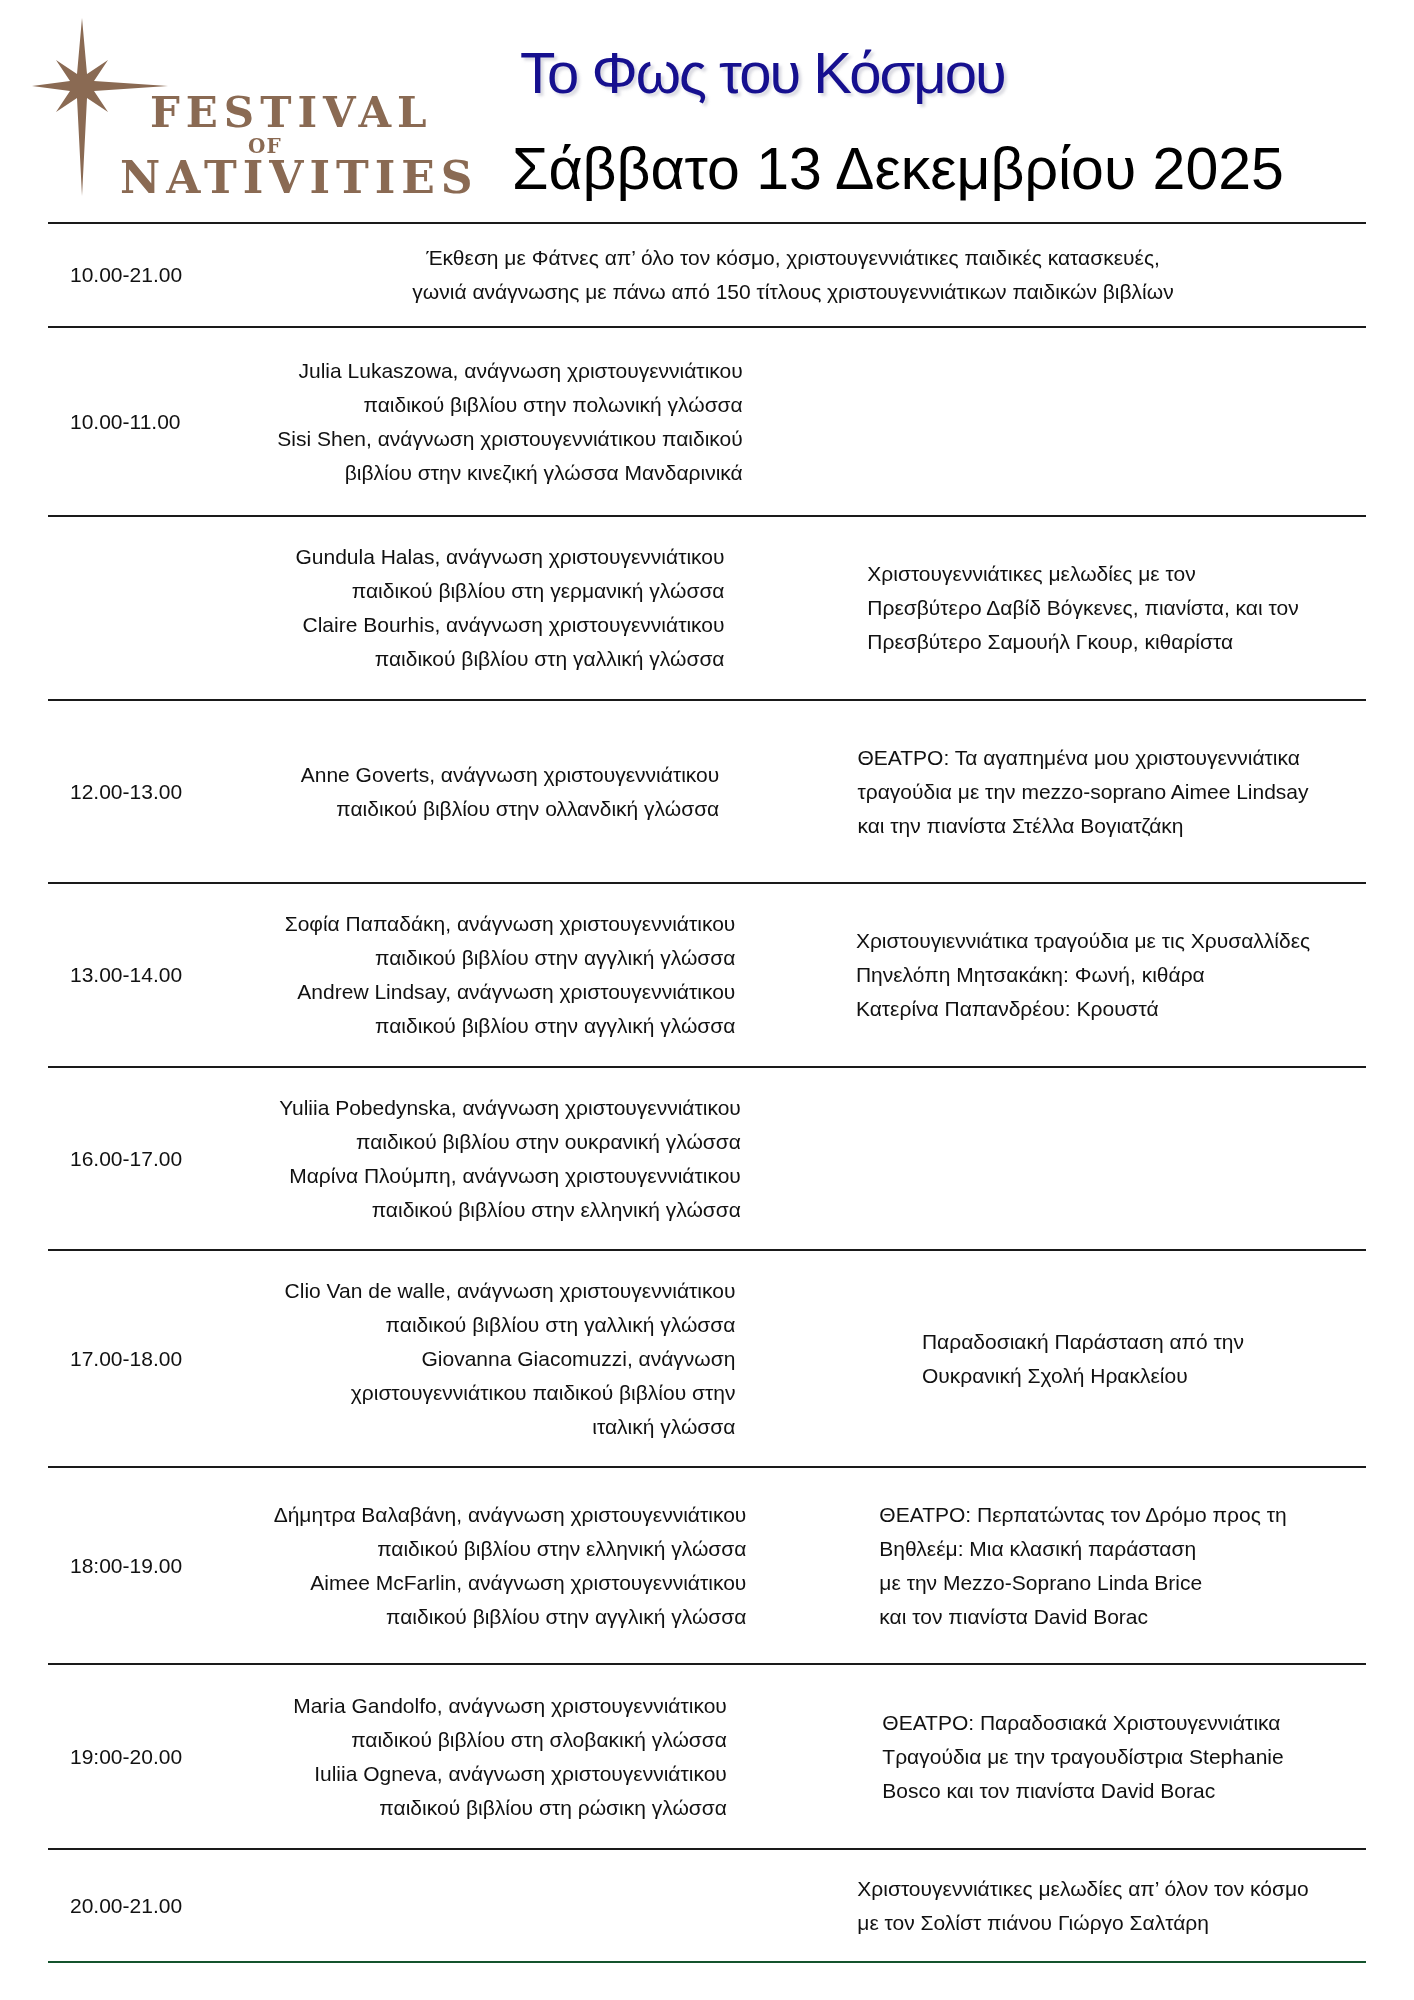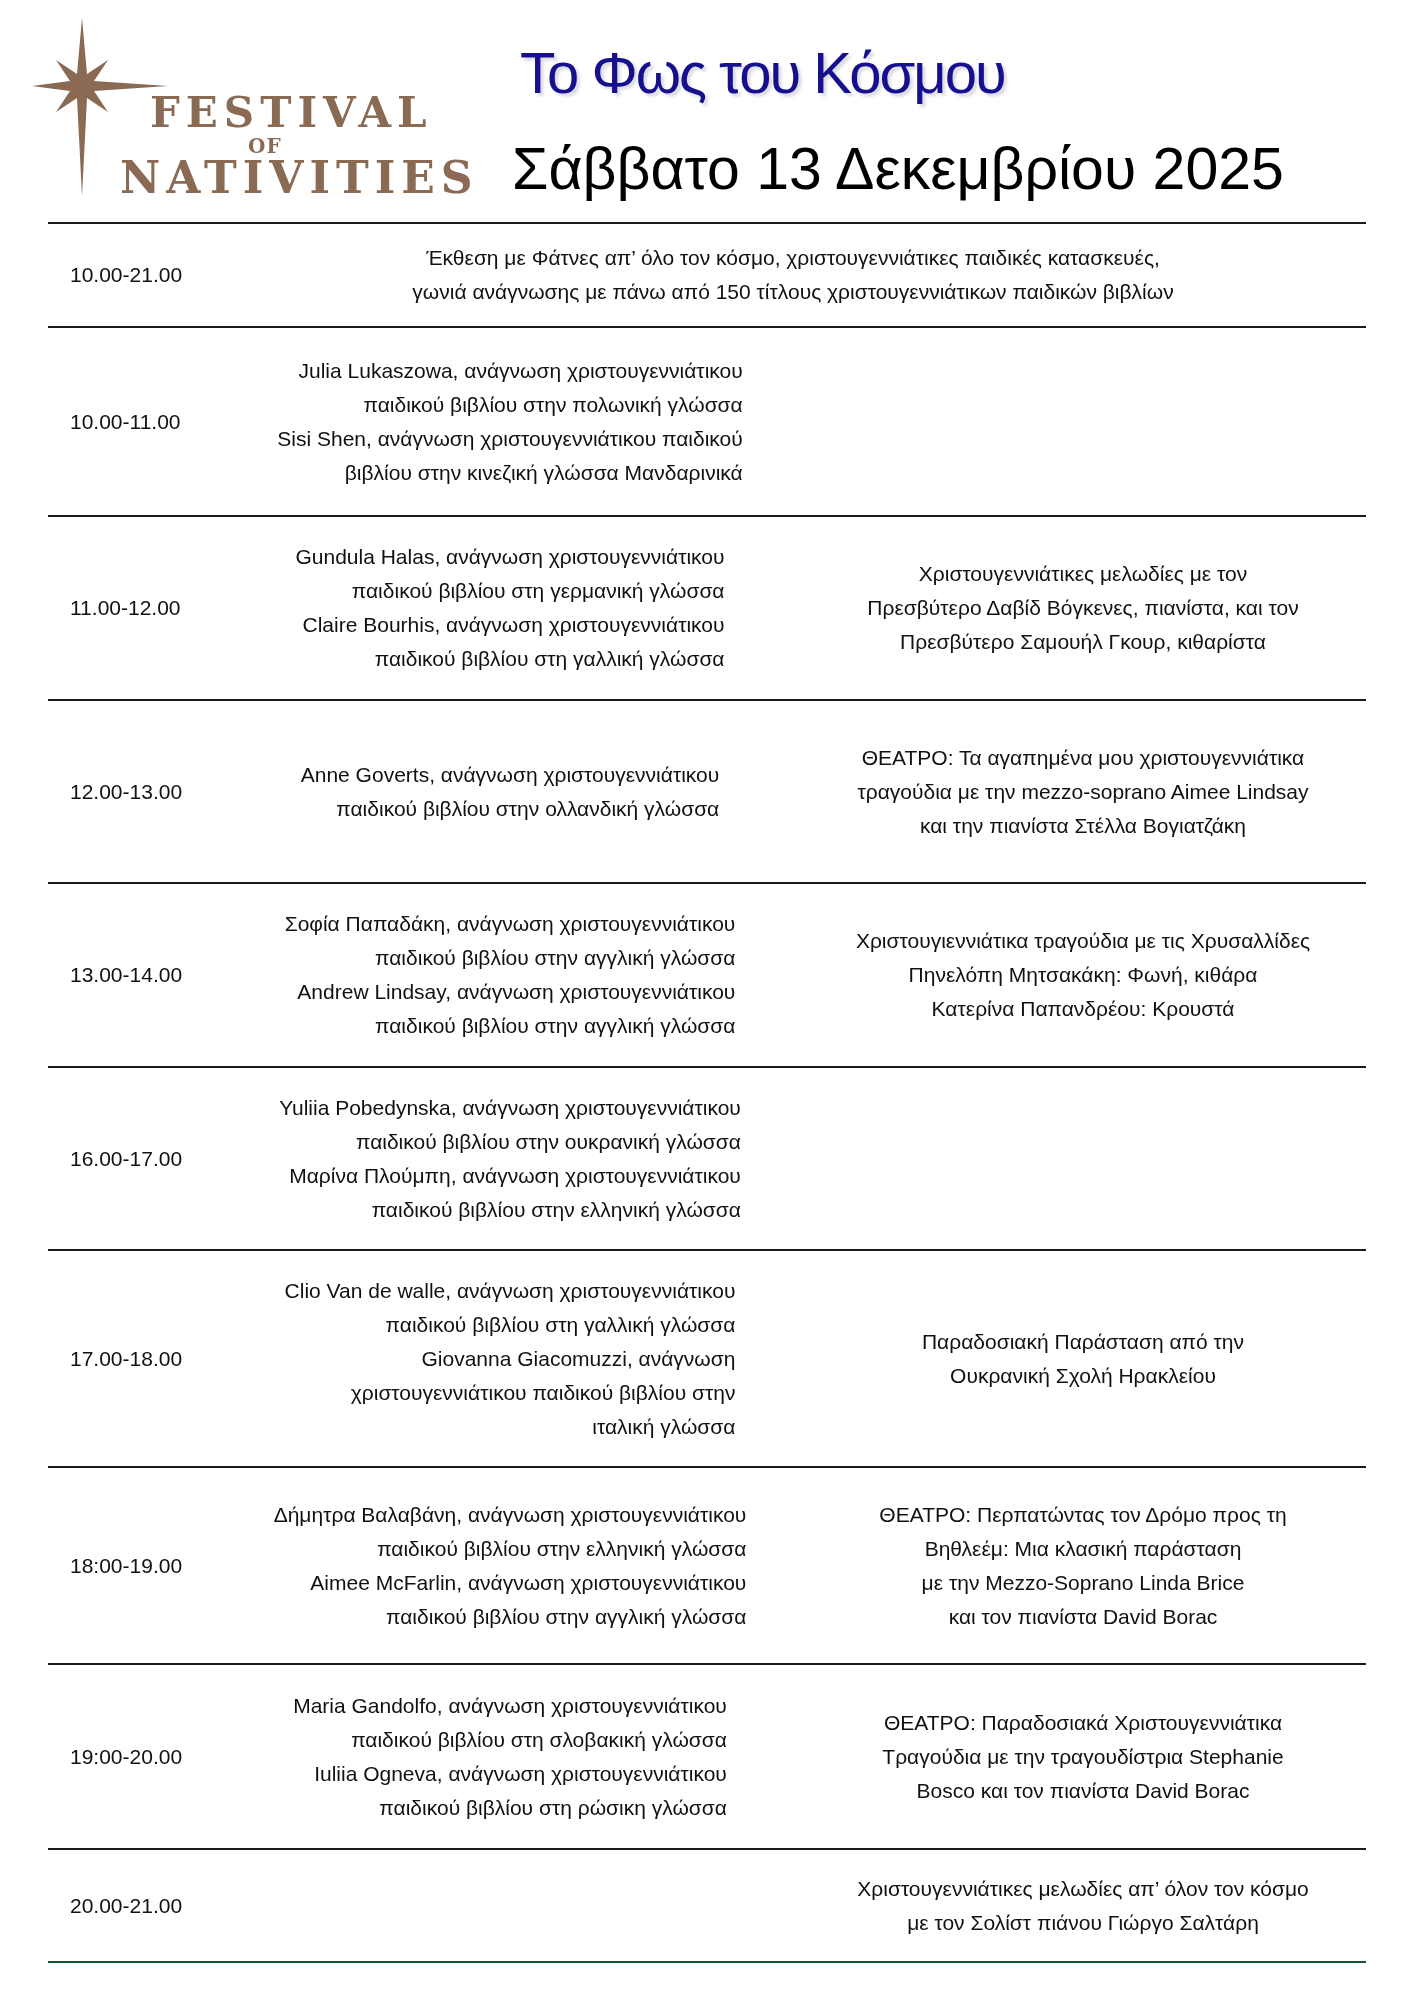"Χριστουγεννιάτικες μελωδίες με τον" .col-b { text-align: center -> none }
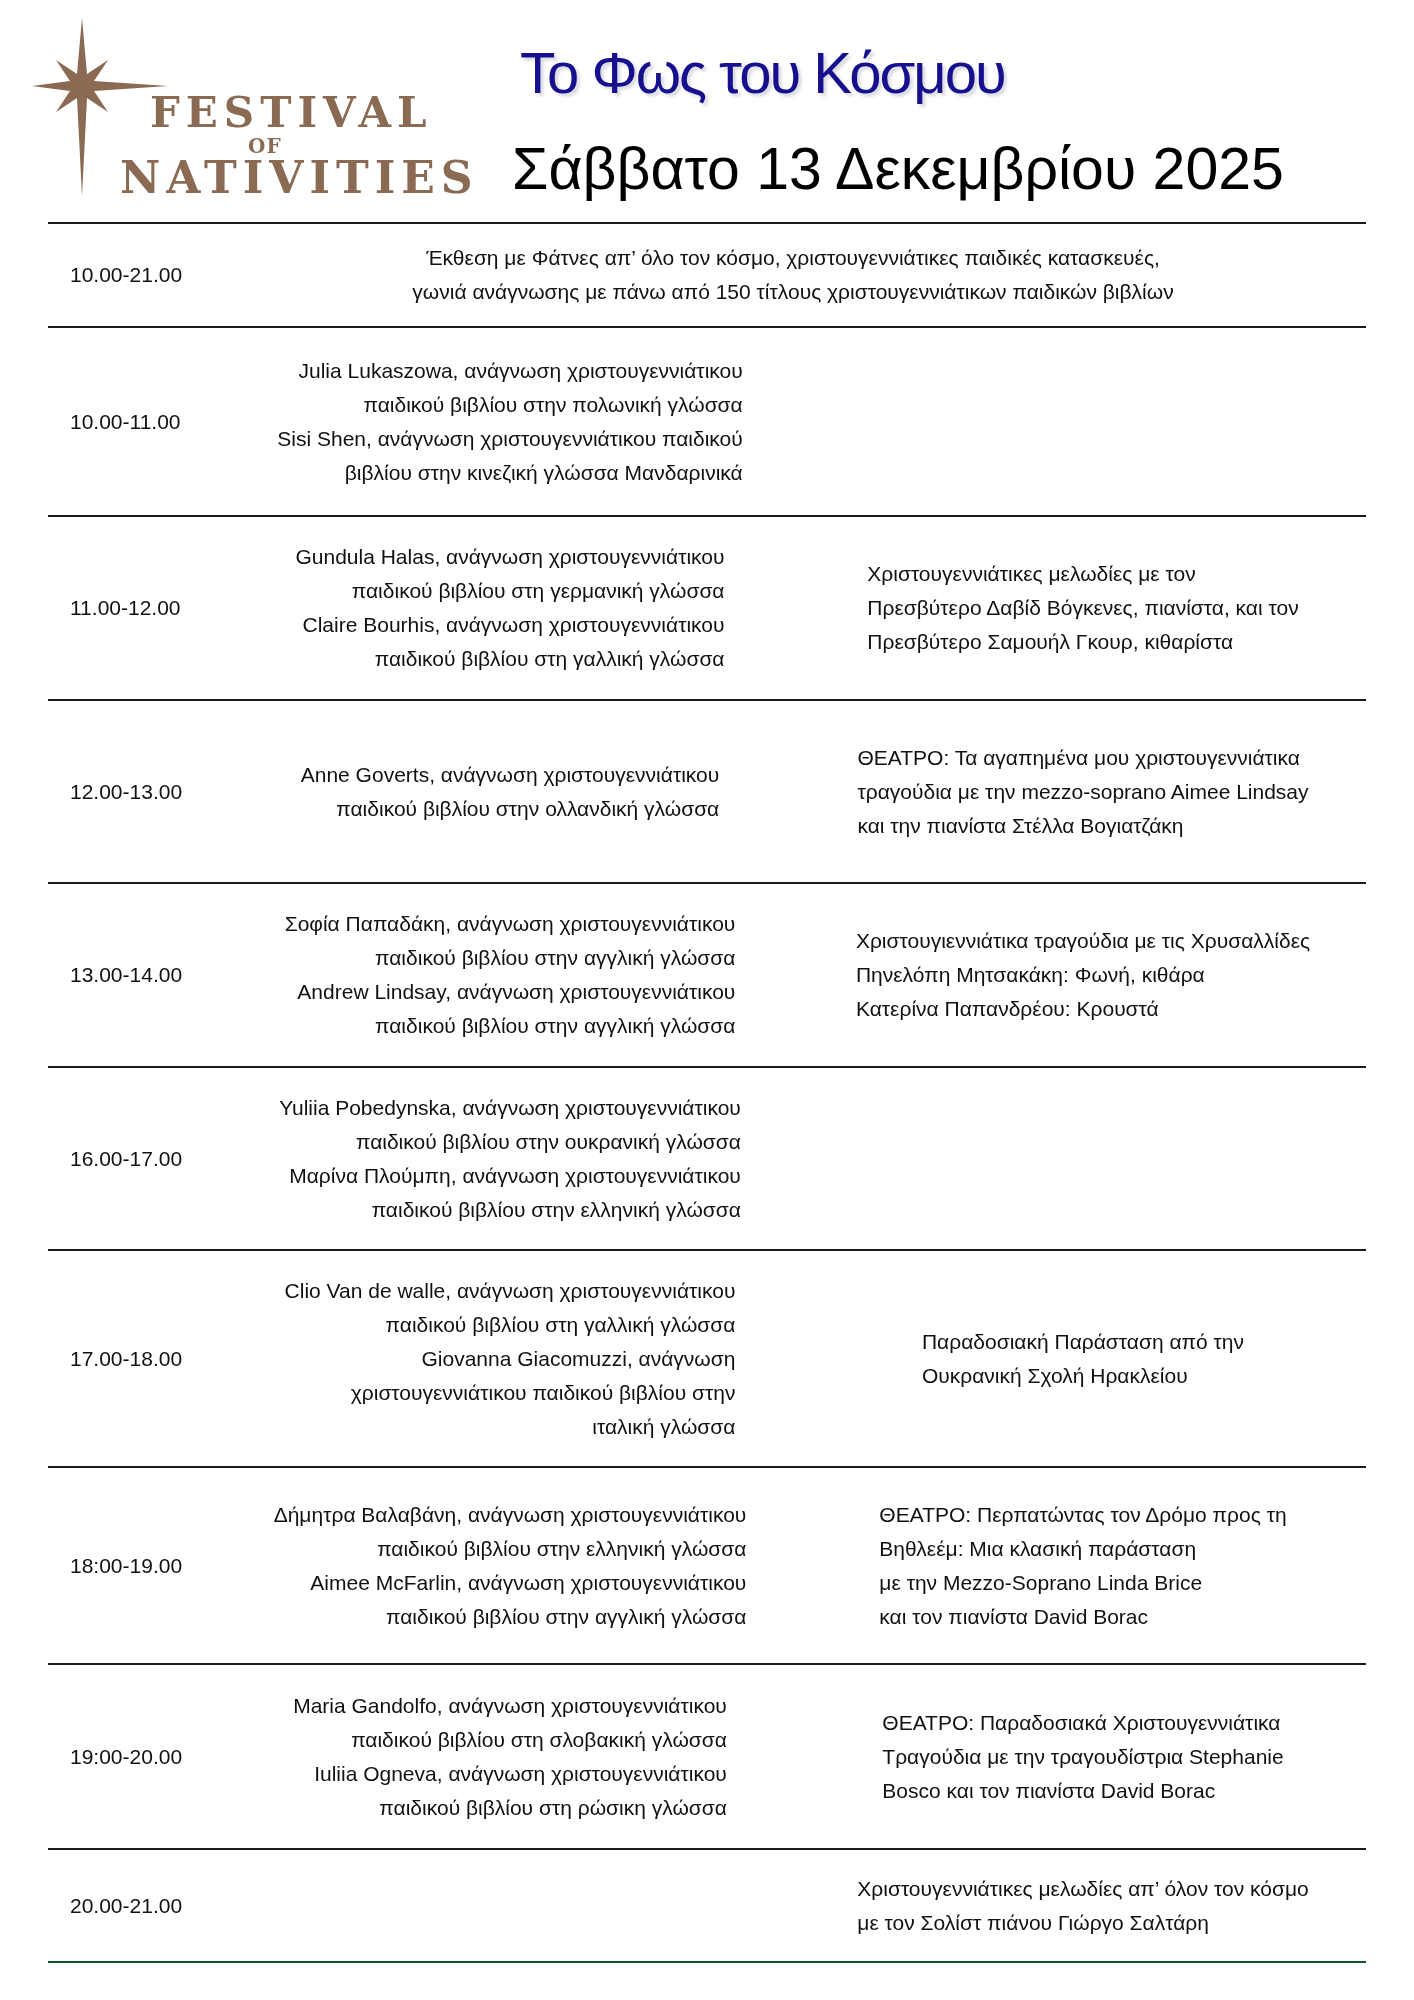"11.00-12.00" div.cell { html: <div>11.00-12.00</div> -> none }
